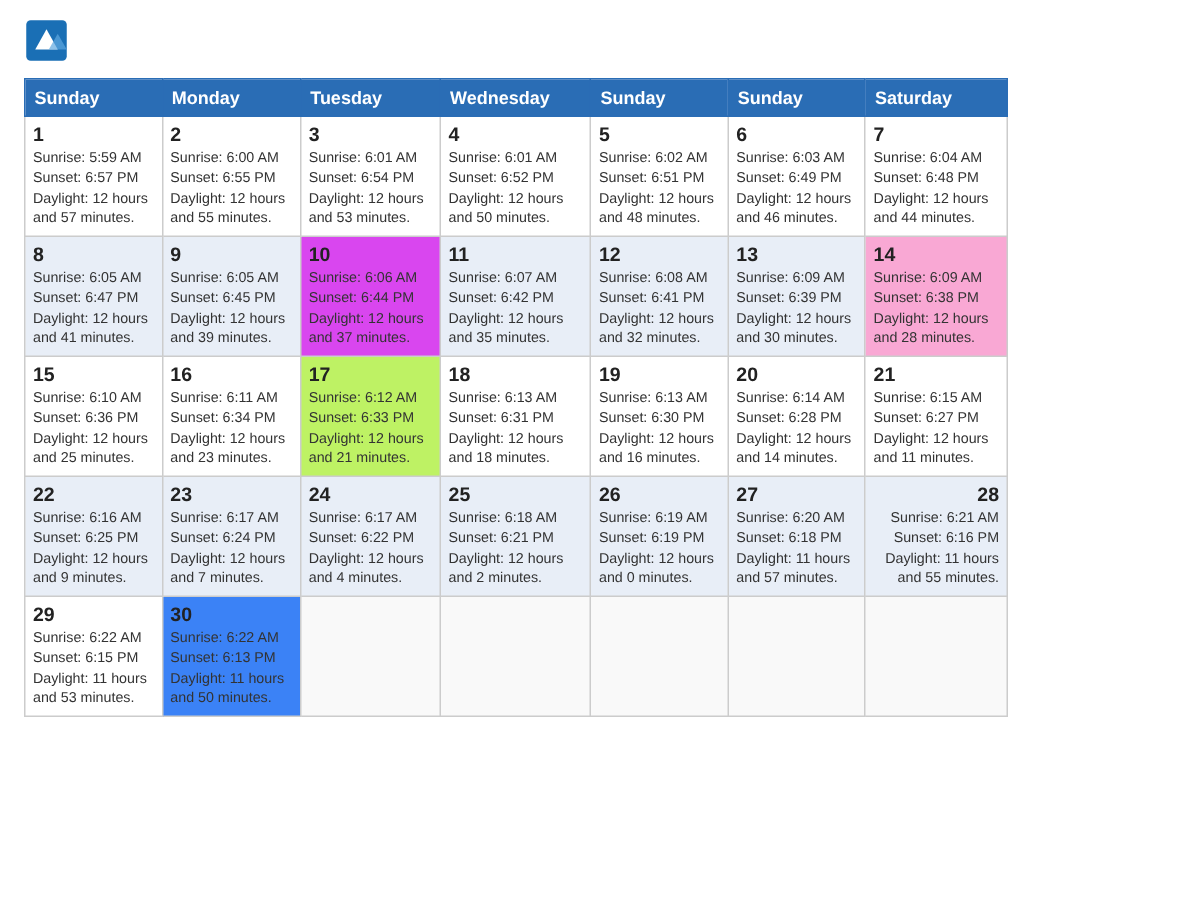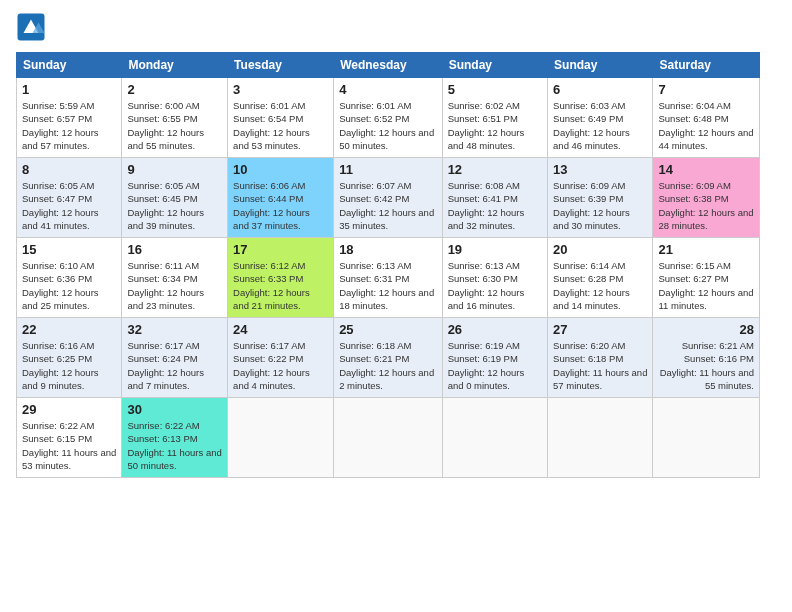"Sunday" .container { padding: 12px 32px 8px 16px -> 12px 0 8px 16px; width: 792px -> 672px }
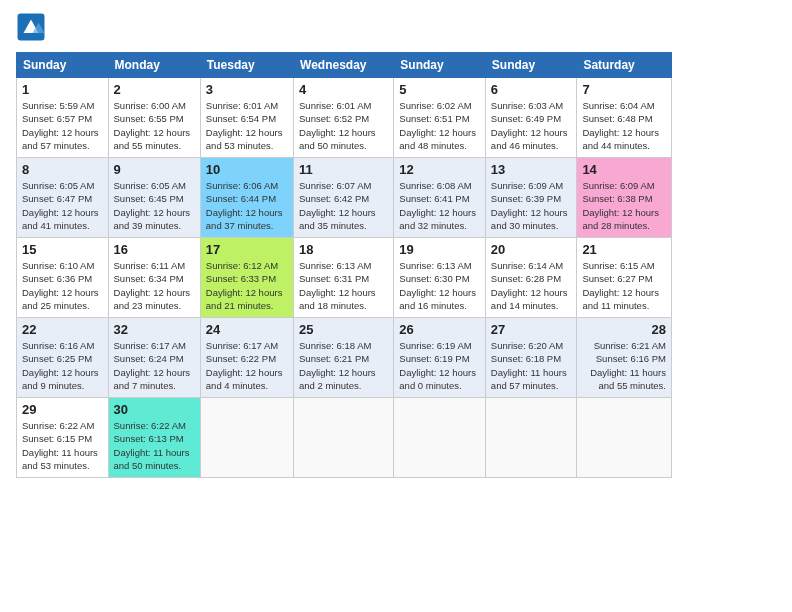"10" td { background-color: #7dd3fc -> #d946ef }
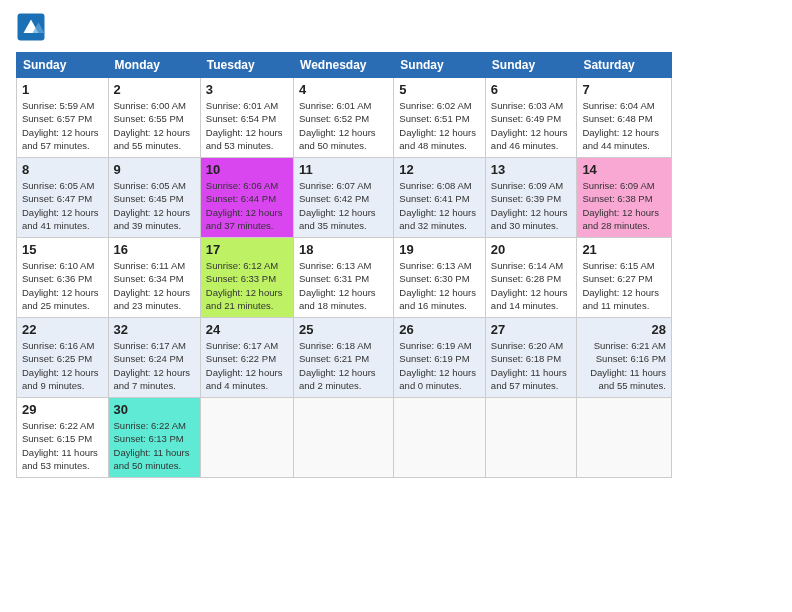"32" span.day-number { text: 32 -> 23 }
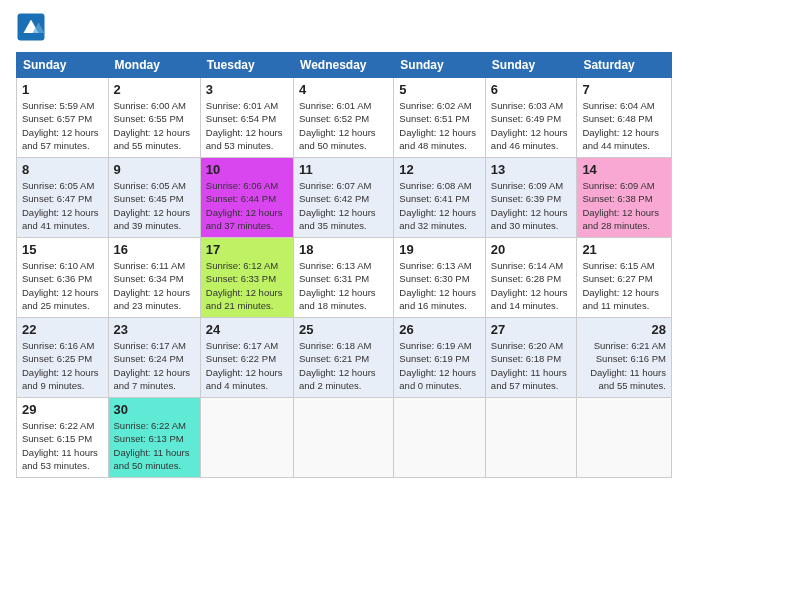"30" td { background-color: #5eead4 -> #3b82f6 }
